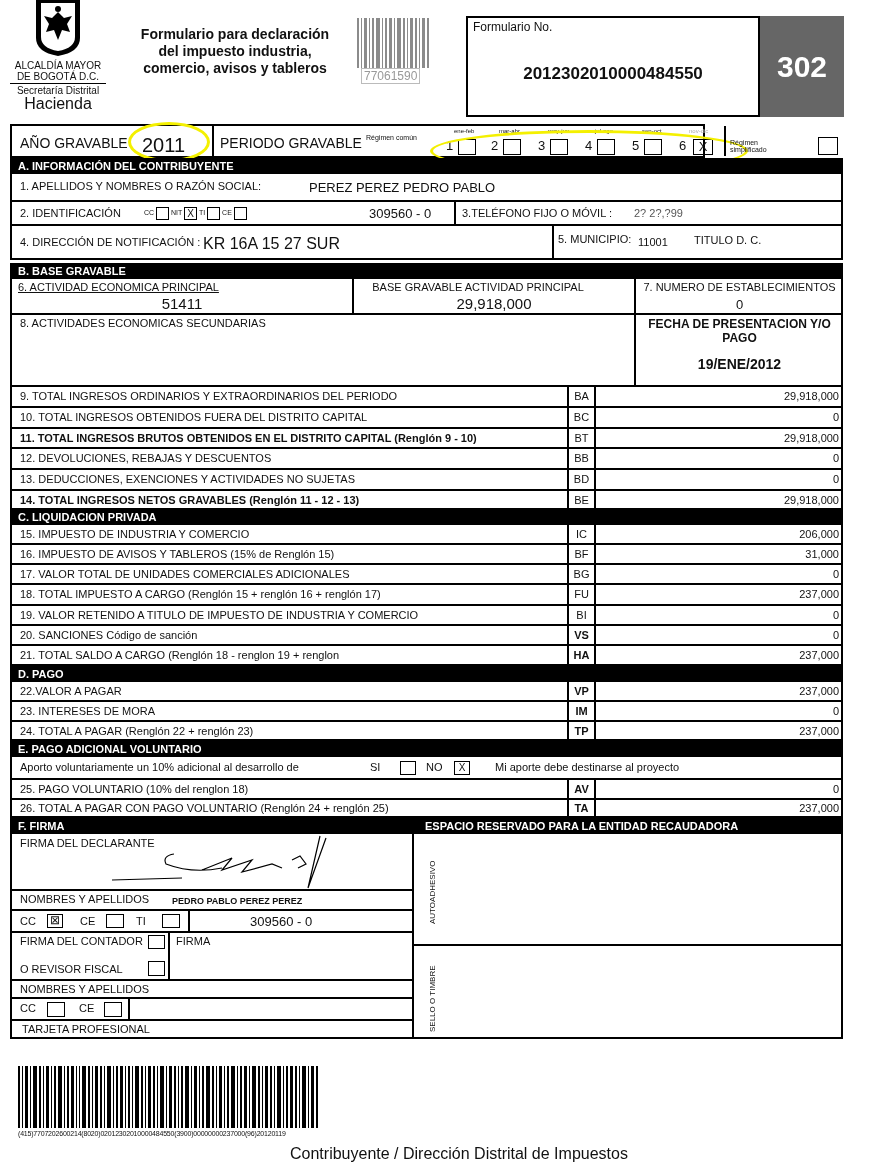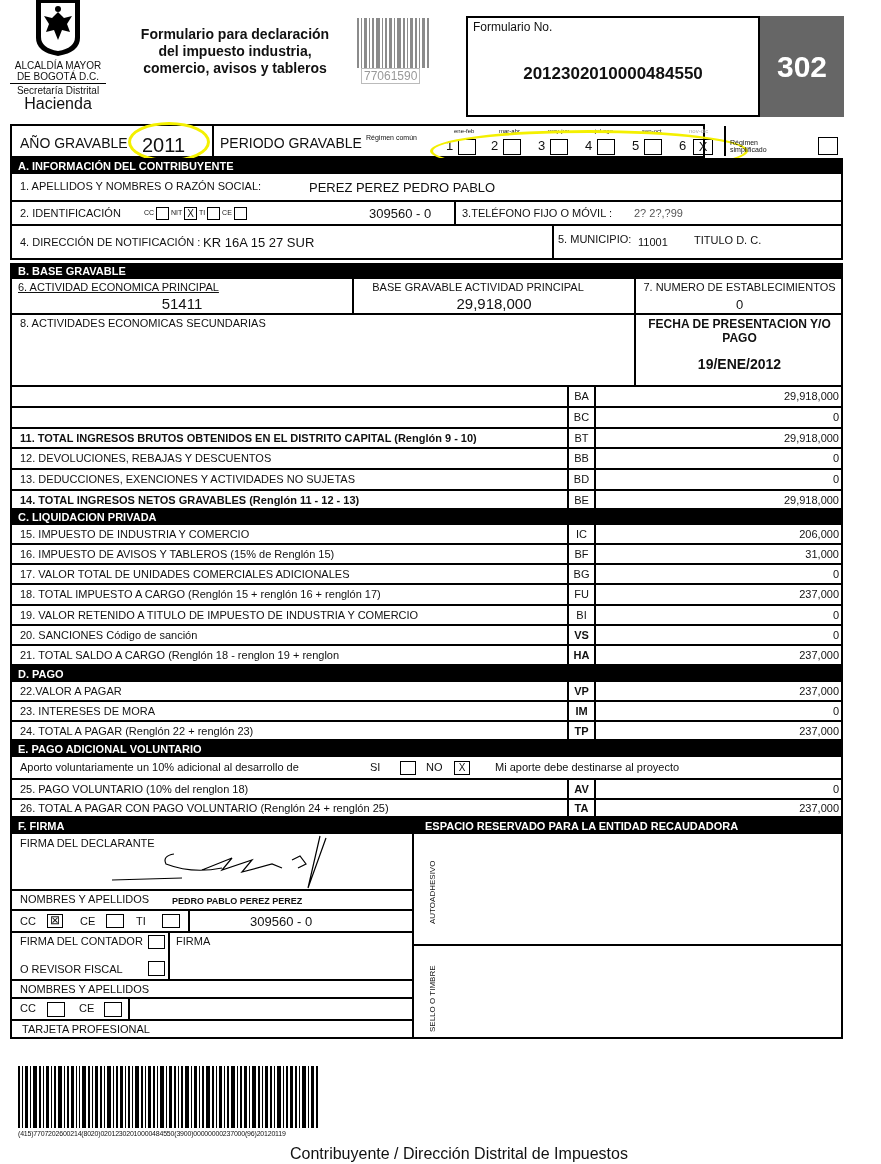"KR 16A 15 27 SUR" div.abs { font-size: 13px -> 16px }
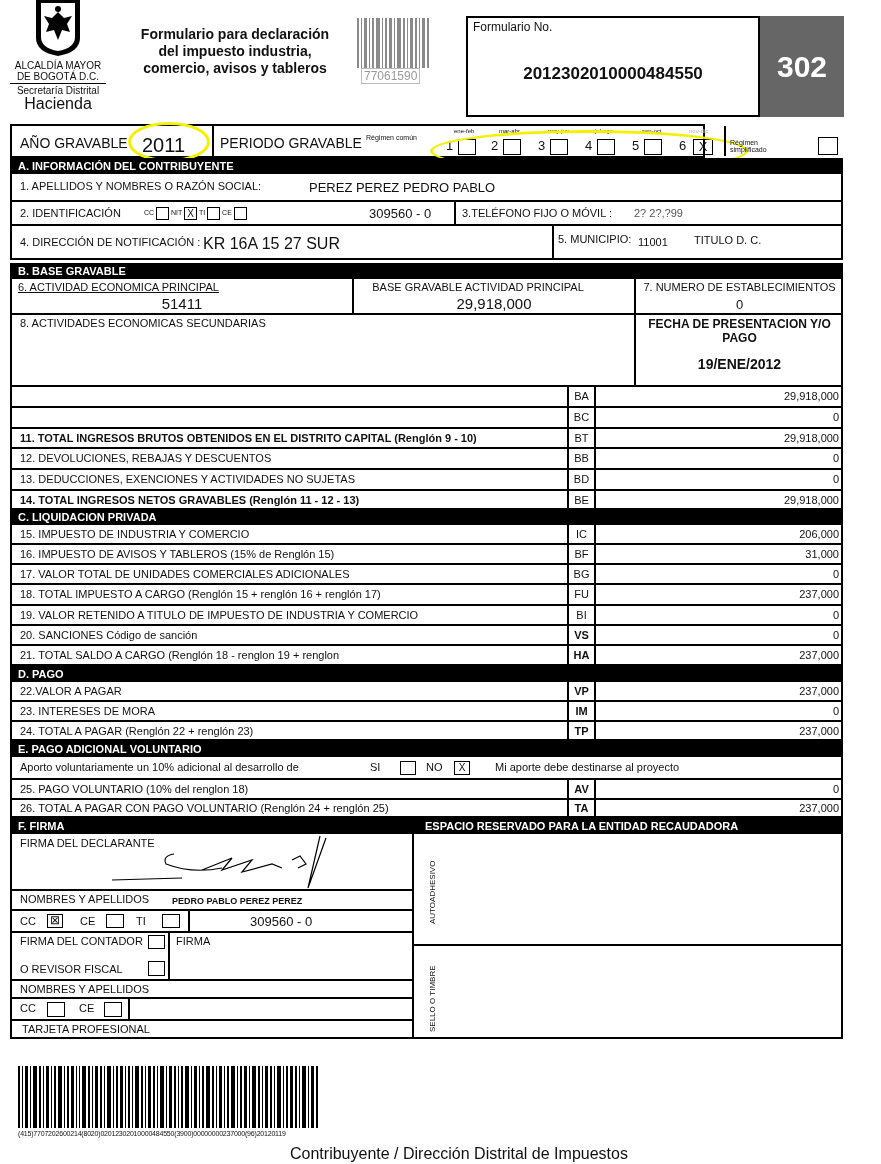"9. TOTAL INGRESOS ORDINARIOS Y" div.lbl { html: none -> <div>9. TOTAL INGRESOS ORDINARIOS Y EXTRAORDINARIOS DEL PERIODO</div> }
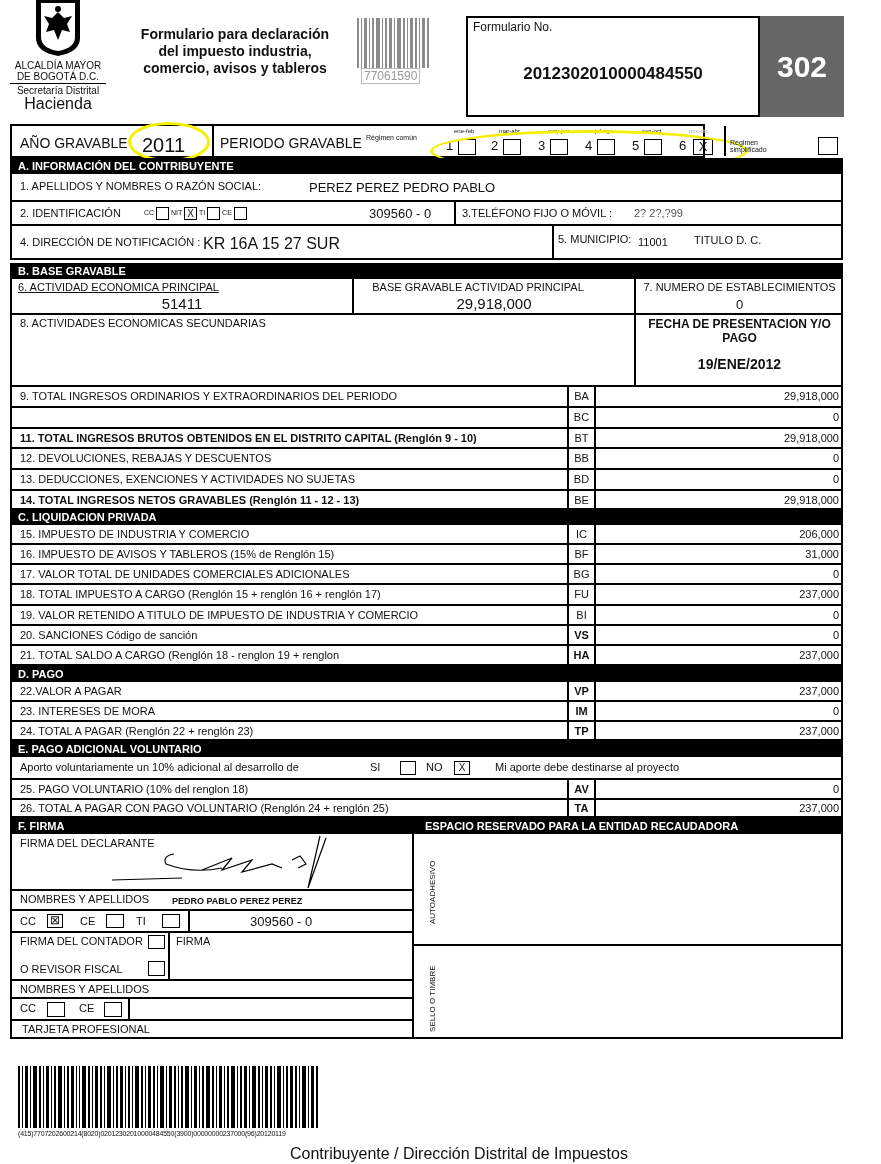"10. TOTAL INGRESOS OBTENIDOS FUERA" div.lbl { html: none -> <div>10. TOTAL INGRESOS OBTENIDOS FUERA DEL DISTRITO CAPITAL</div> }
